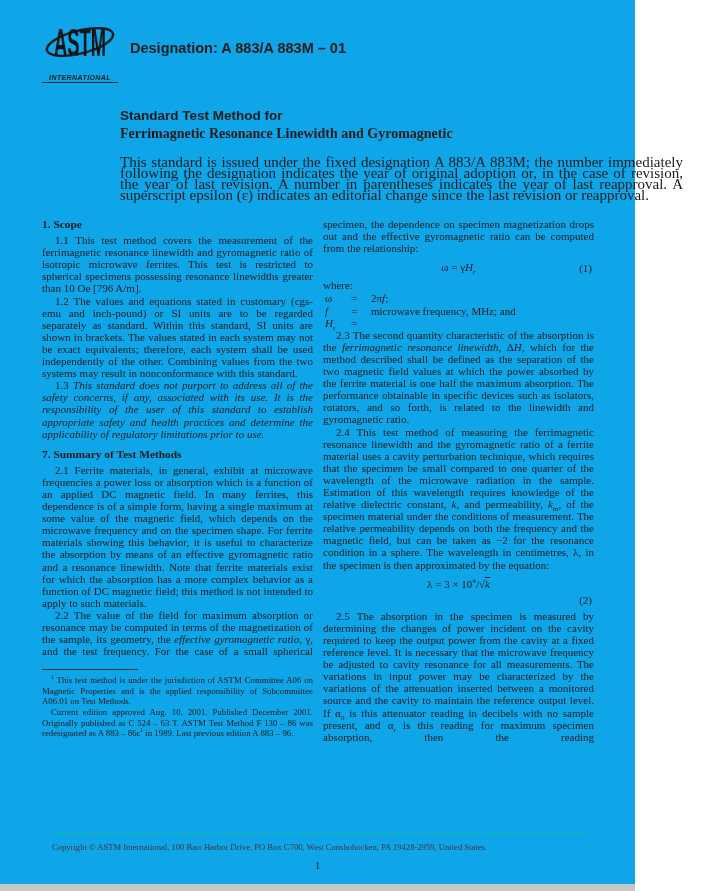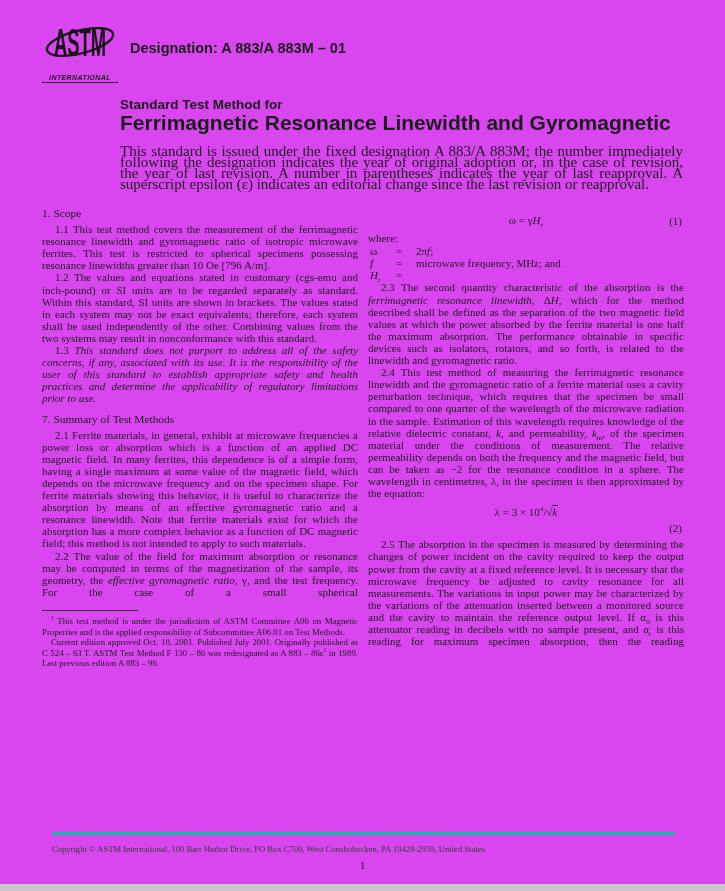"ASTM" .page { background: #d946ef -> #0ea5e9; width: 725px -> 635px }
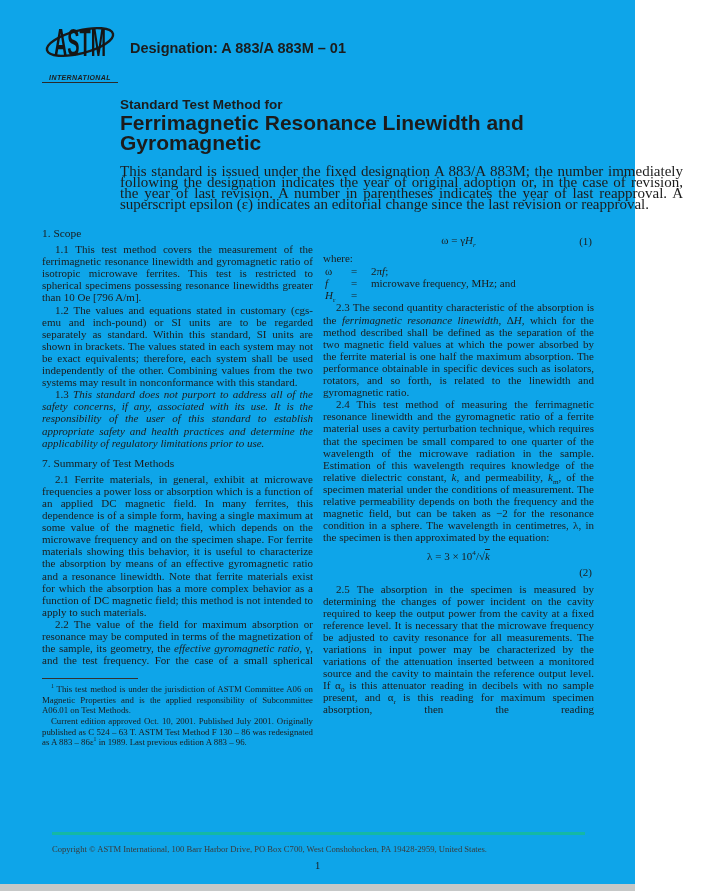"Standard Test Method for" .title-block { margin-top: 13px -> 24px }
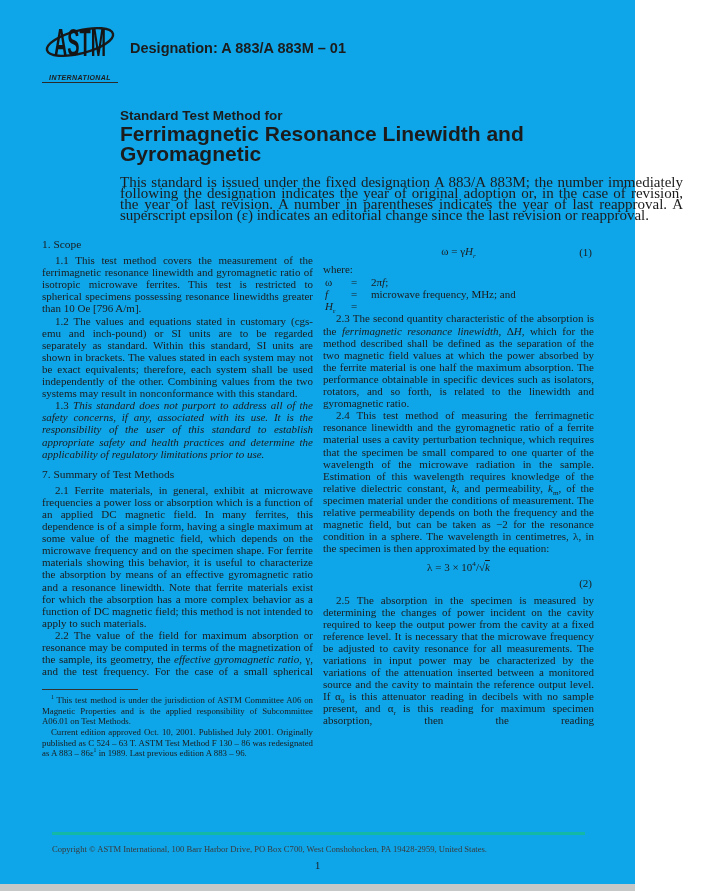"Ferrimagnetic Resonance Linewidth and" .title-l2 { font-family: Liberation Sans, sans-serif -> Liberation Serif, serif; font-size: 21px -> 14px }
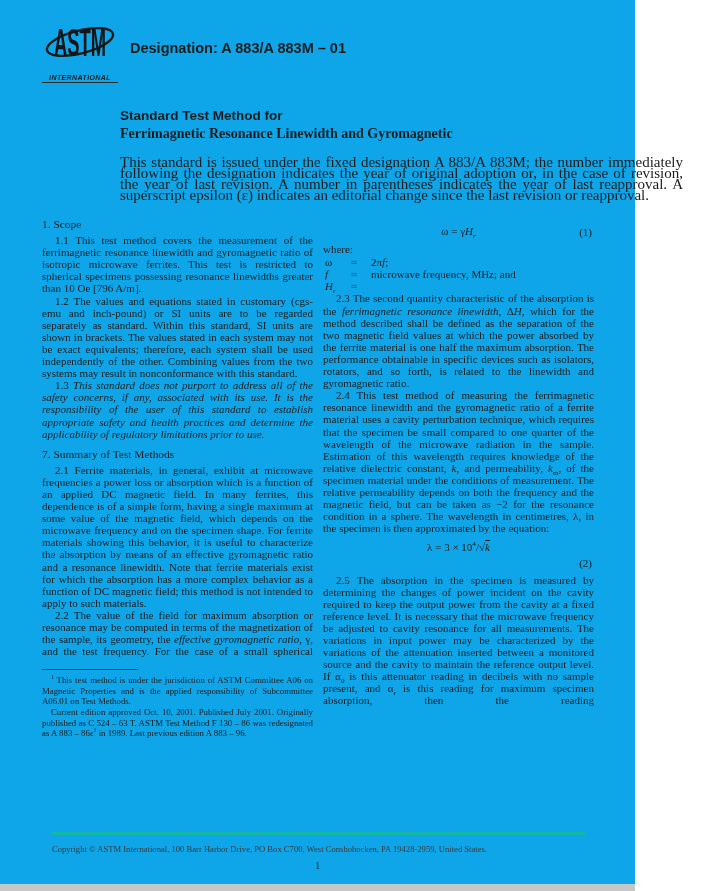"1. Scope" .sec-heading { font-weight: normal -> bold }
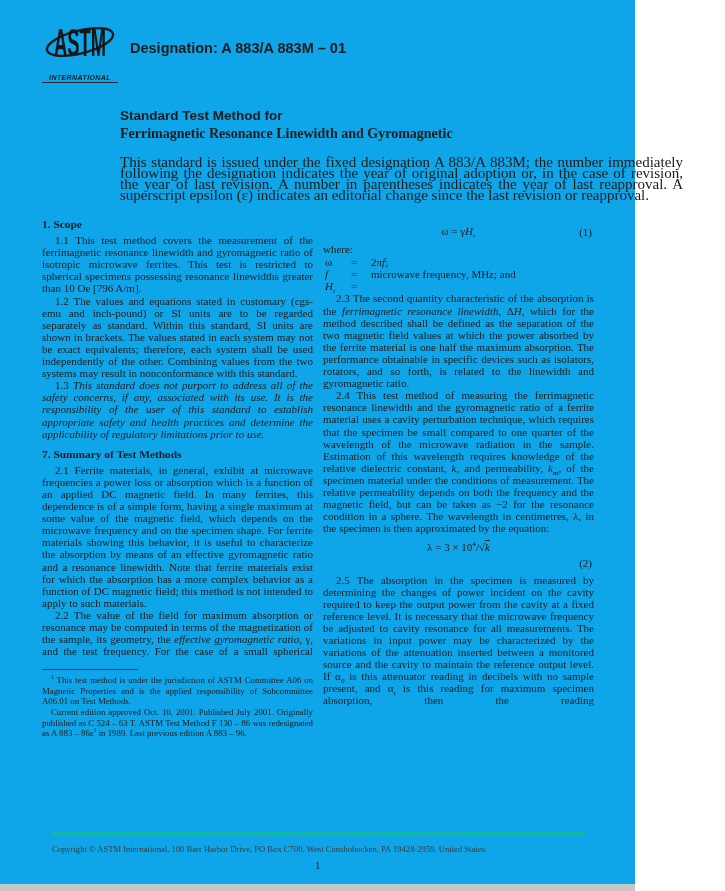"specimen, the dependence on specimen" p.no-indent { html: none -> <p>specimen, the dependence on specimen magnetization drops out and the effective gyromagnetic ratio can be computed from the relationship:</p> }
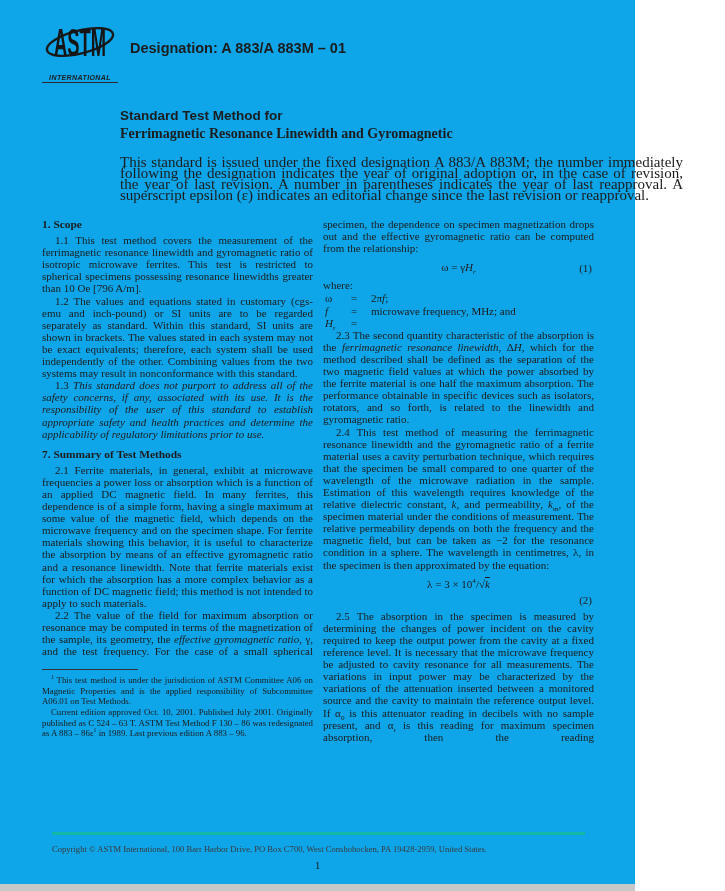"Current edition approved Oct. 10," span { text: Oct. 10, 2001. Published July -> Aug. 10, 2001. Published December }
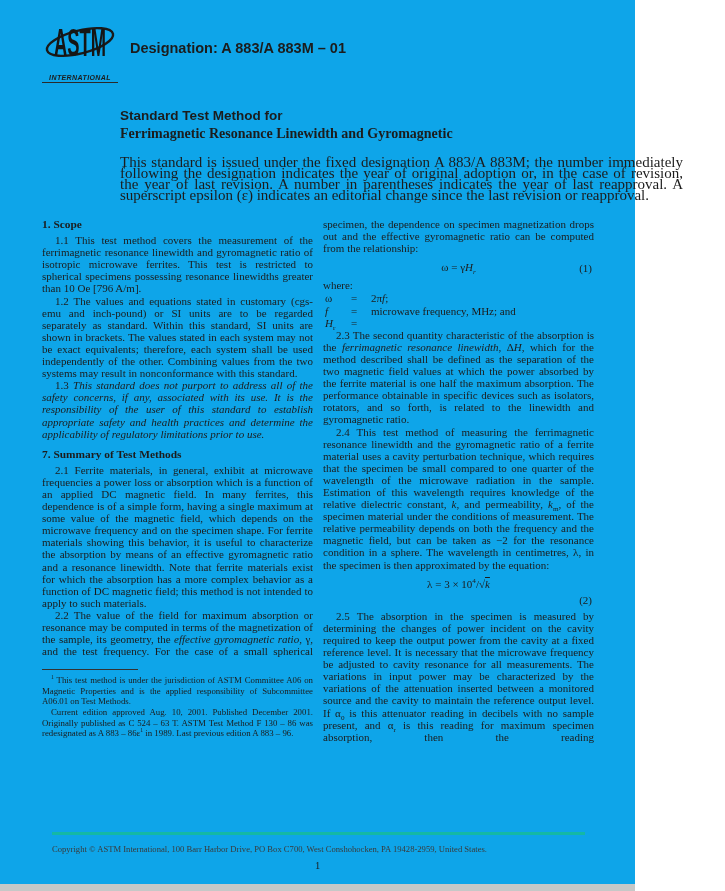"Copyright © ASTM International, 100" .copyright { border-top: 3px solid #14b8a6 -> 1px solid #14b8a6 }
